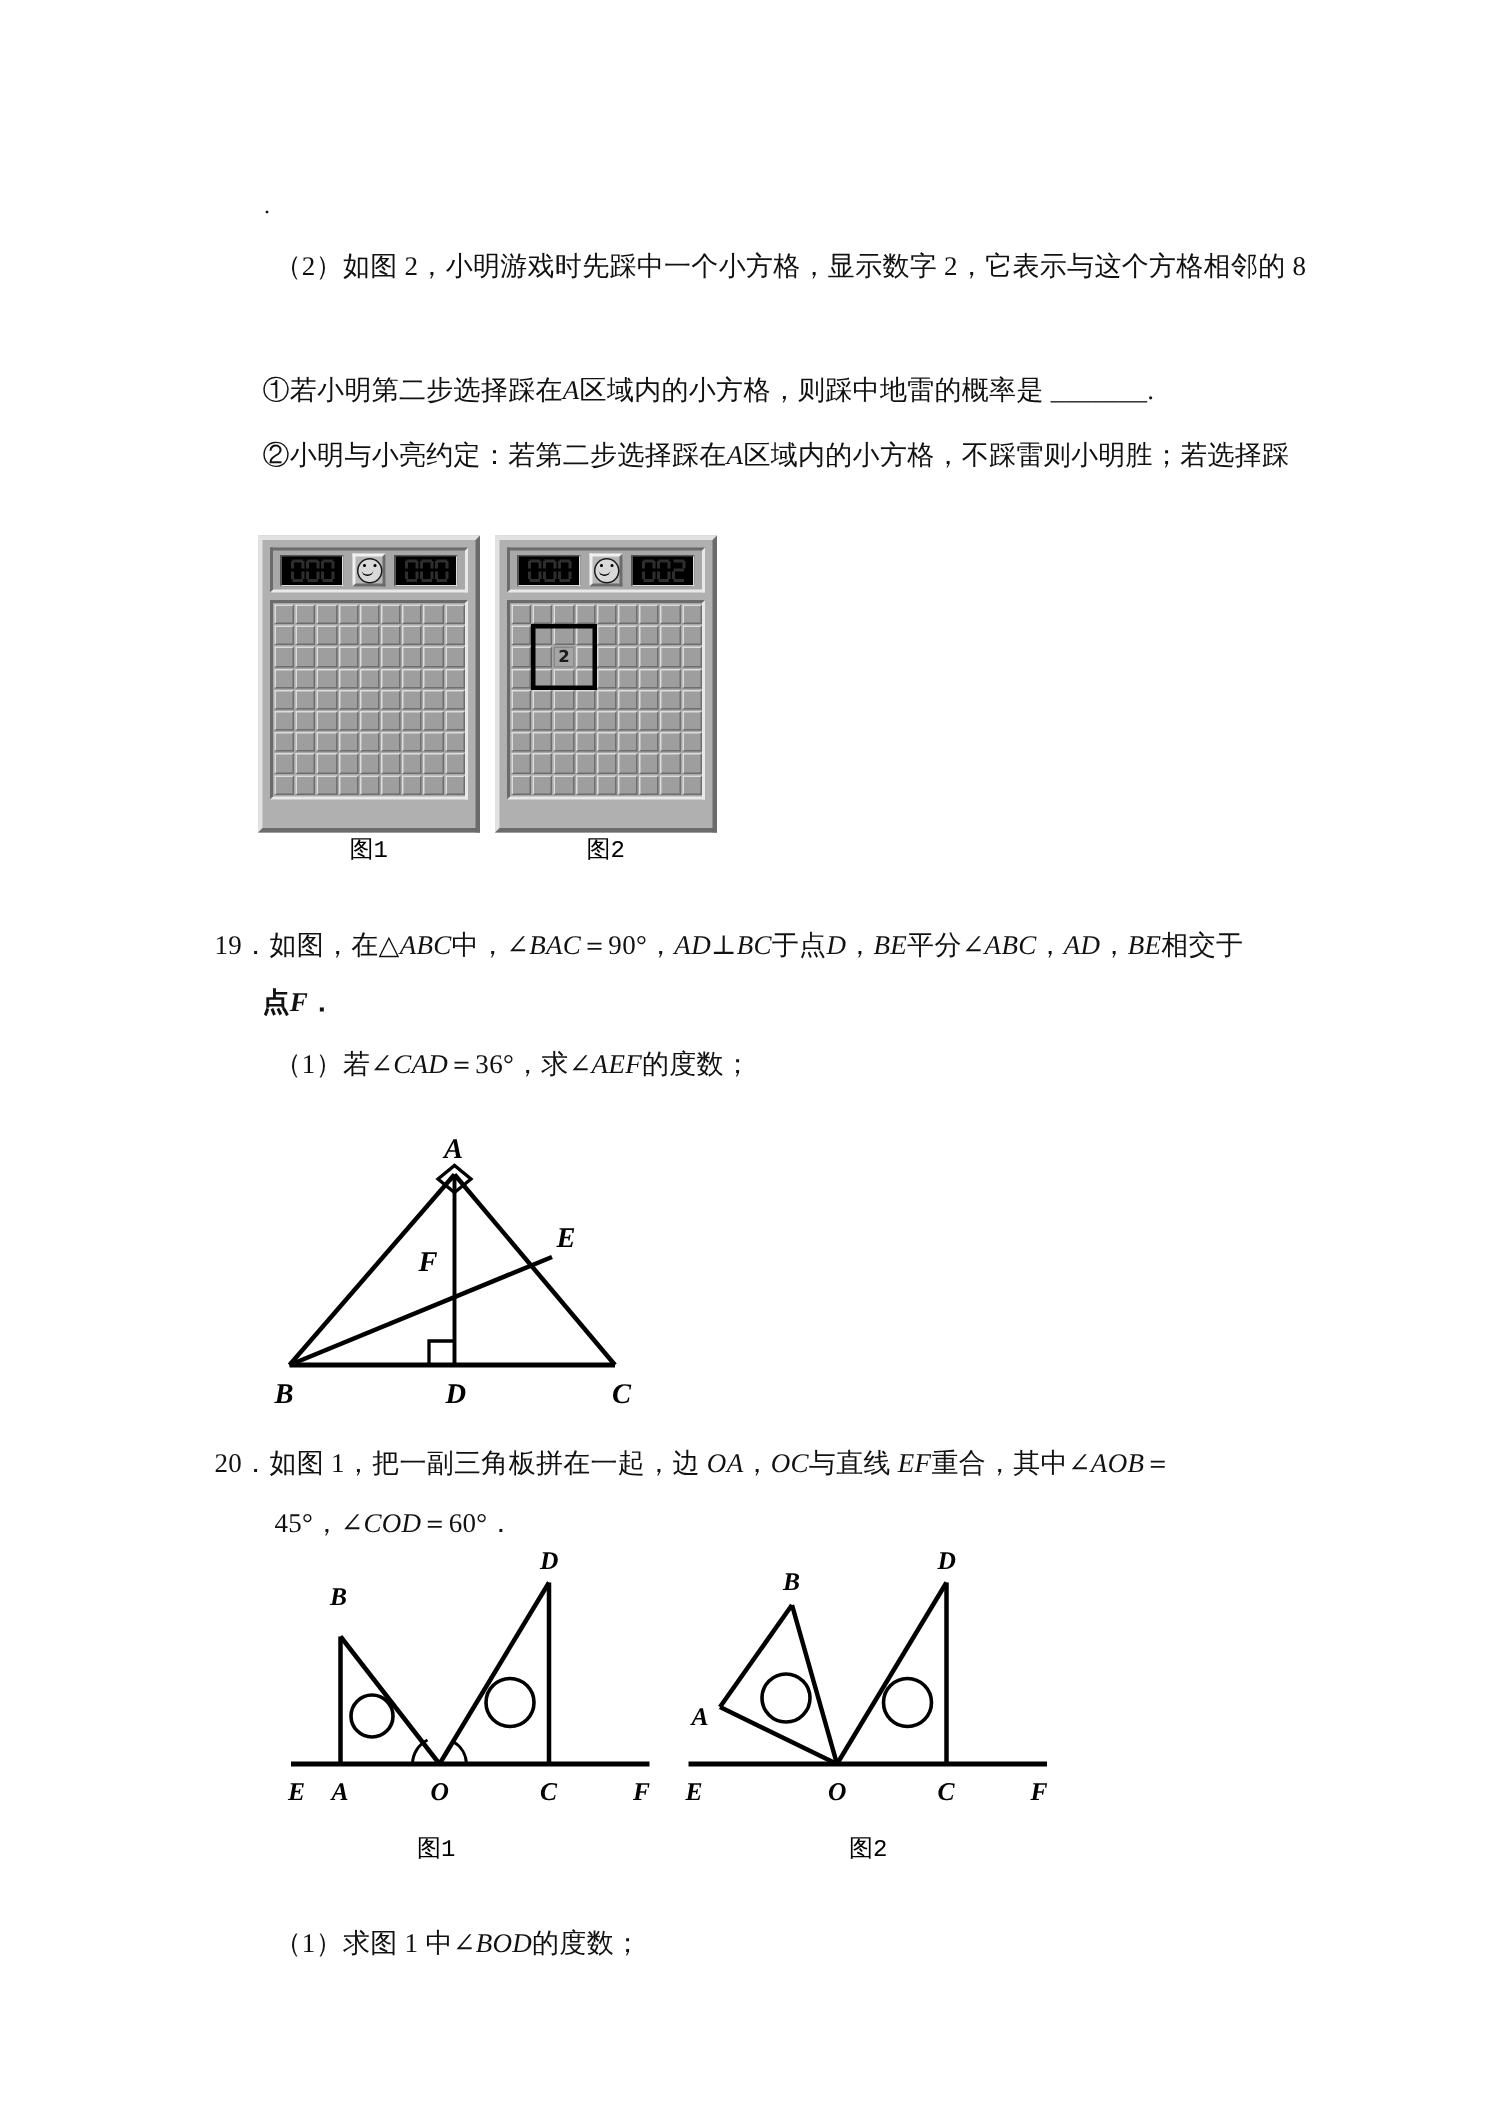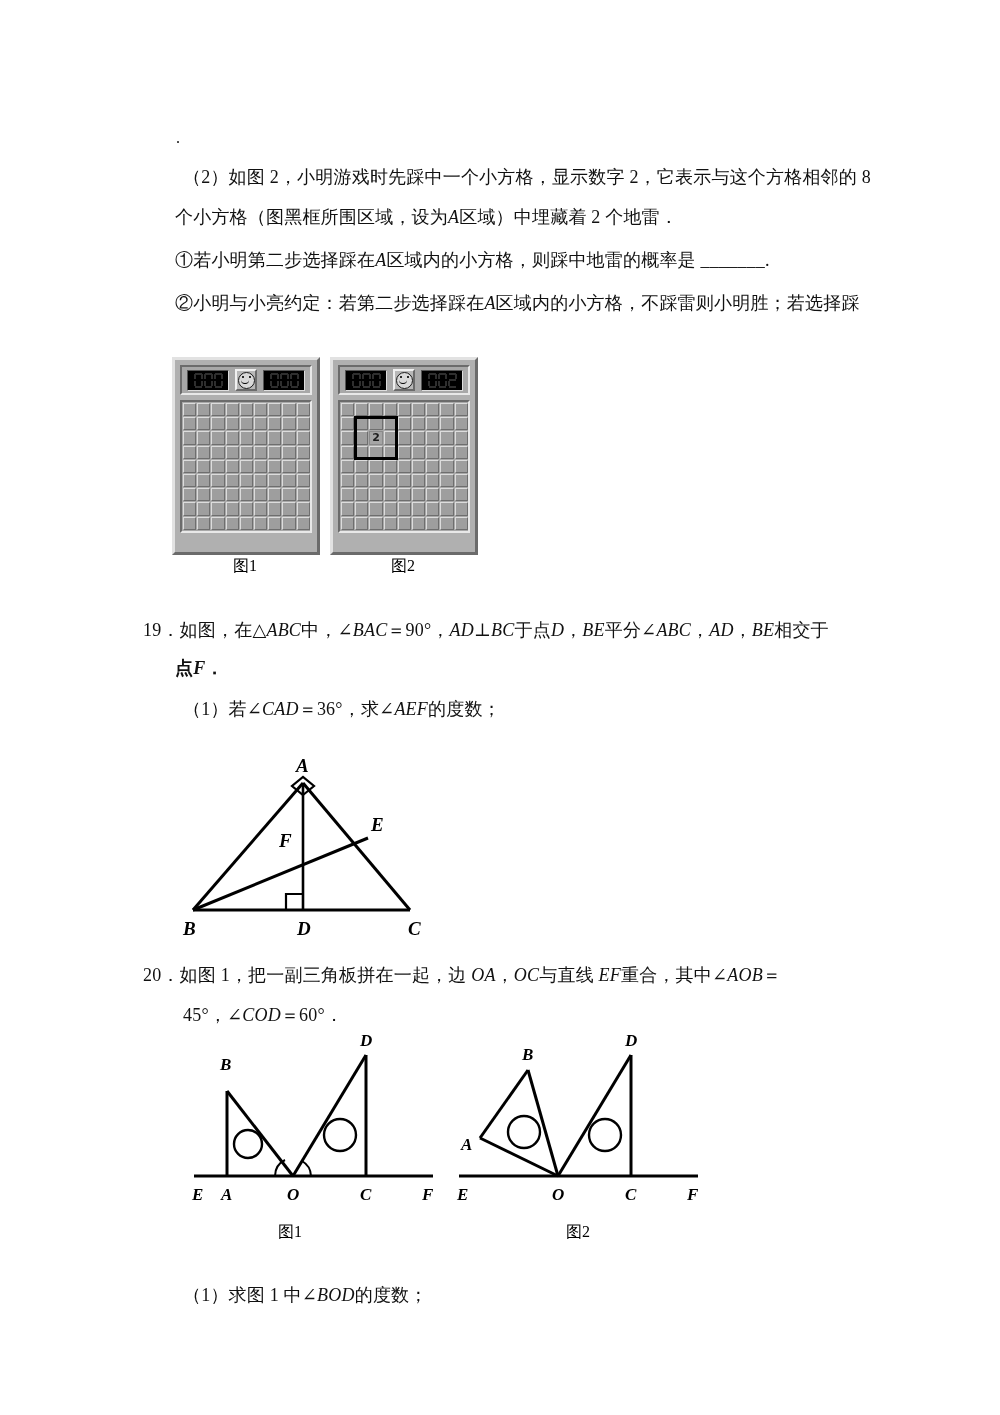"个小方格（图黑框所围区域，设为A区域）中埋藏着 2 个地雷．" div.txt { html: <div> <span>个小方格（图黑框所围区域，设为</span><span>A</span><span>区域）中埋藏着 2 个地雷．</span> </div> -> none }
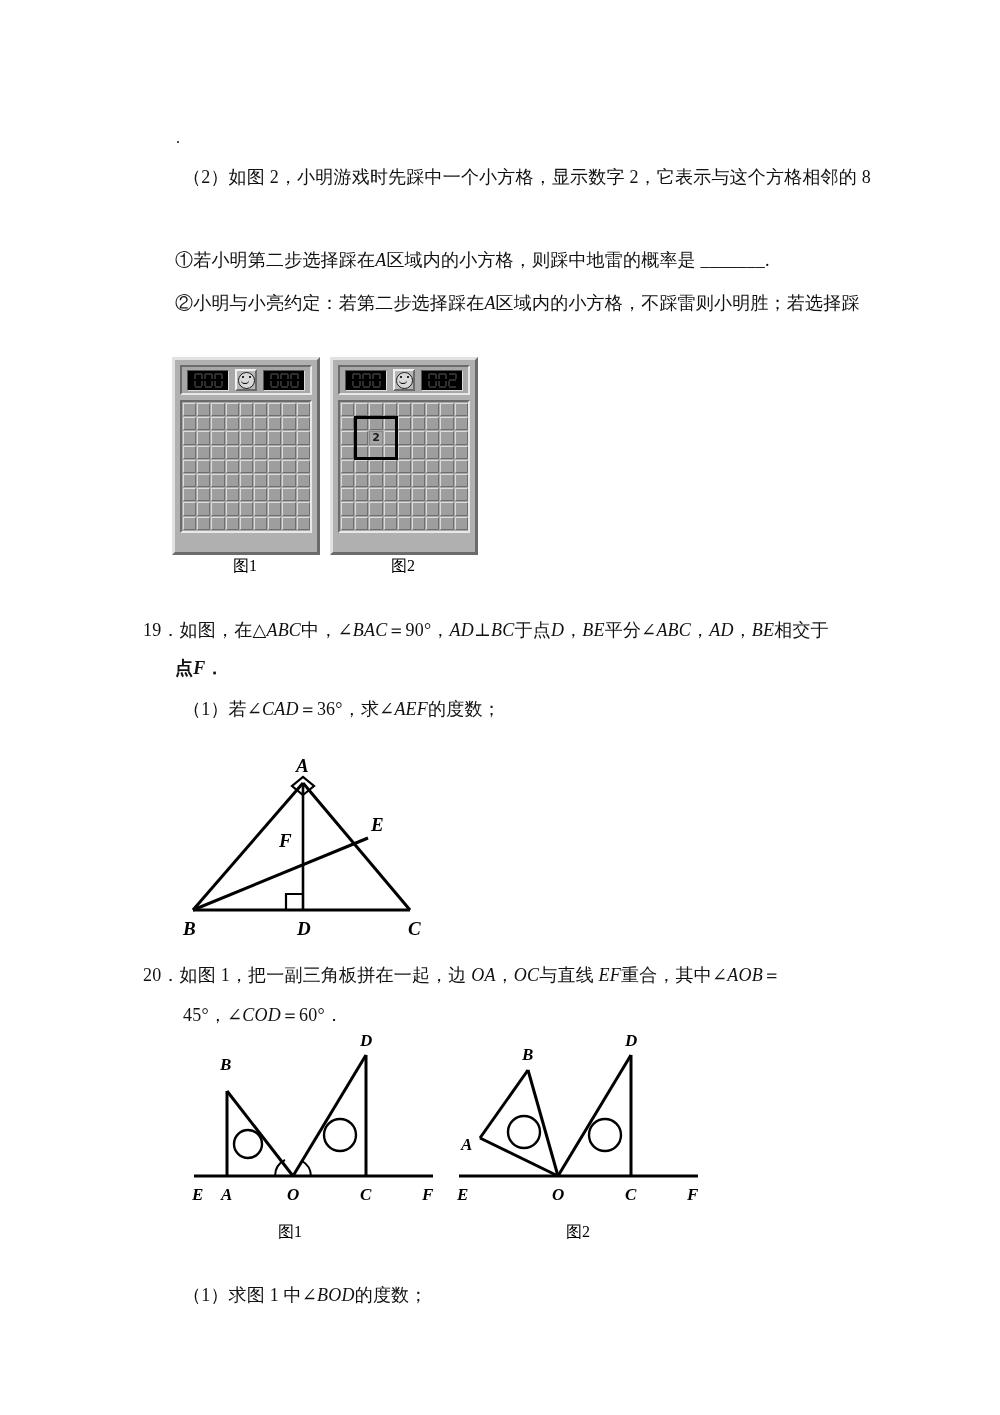"图1" .fig-cap { font-family: Liberation Serif, serif -> Liberation Mono, monospace }
